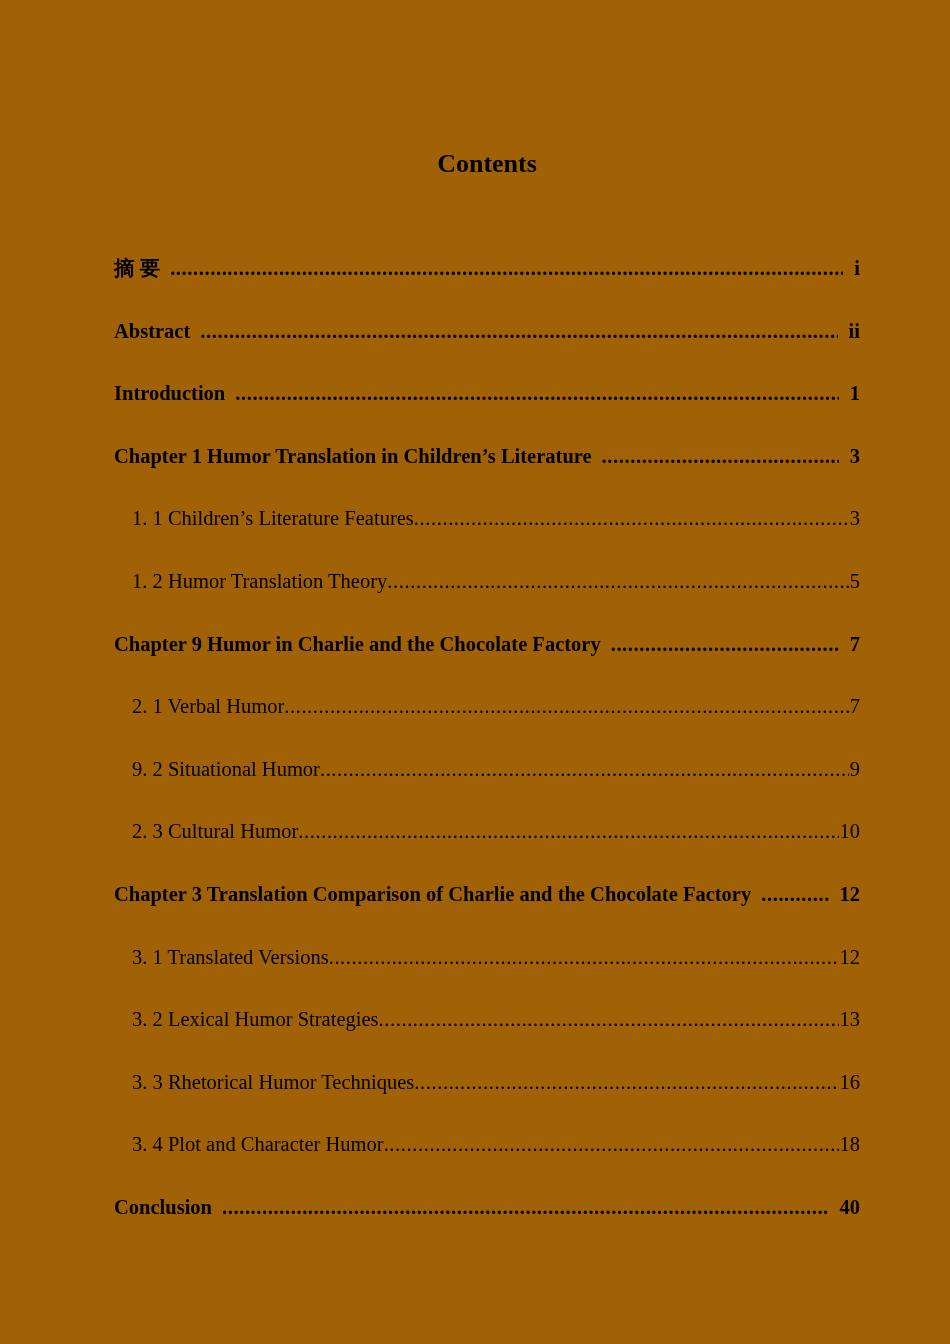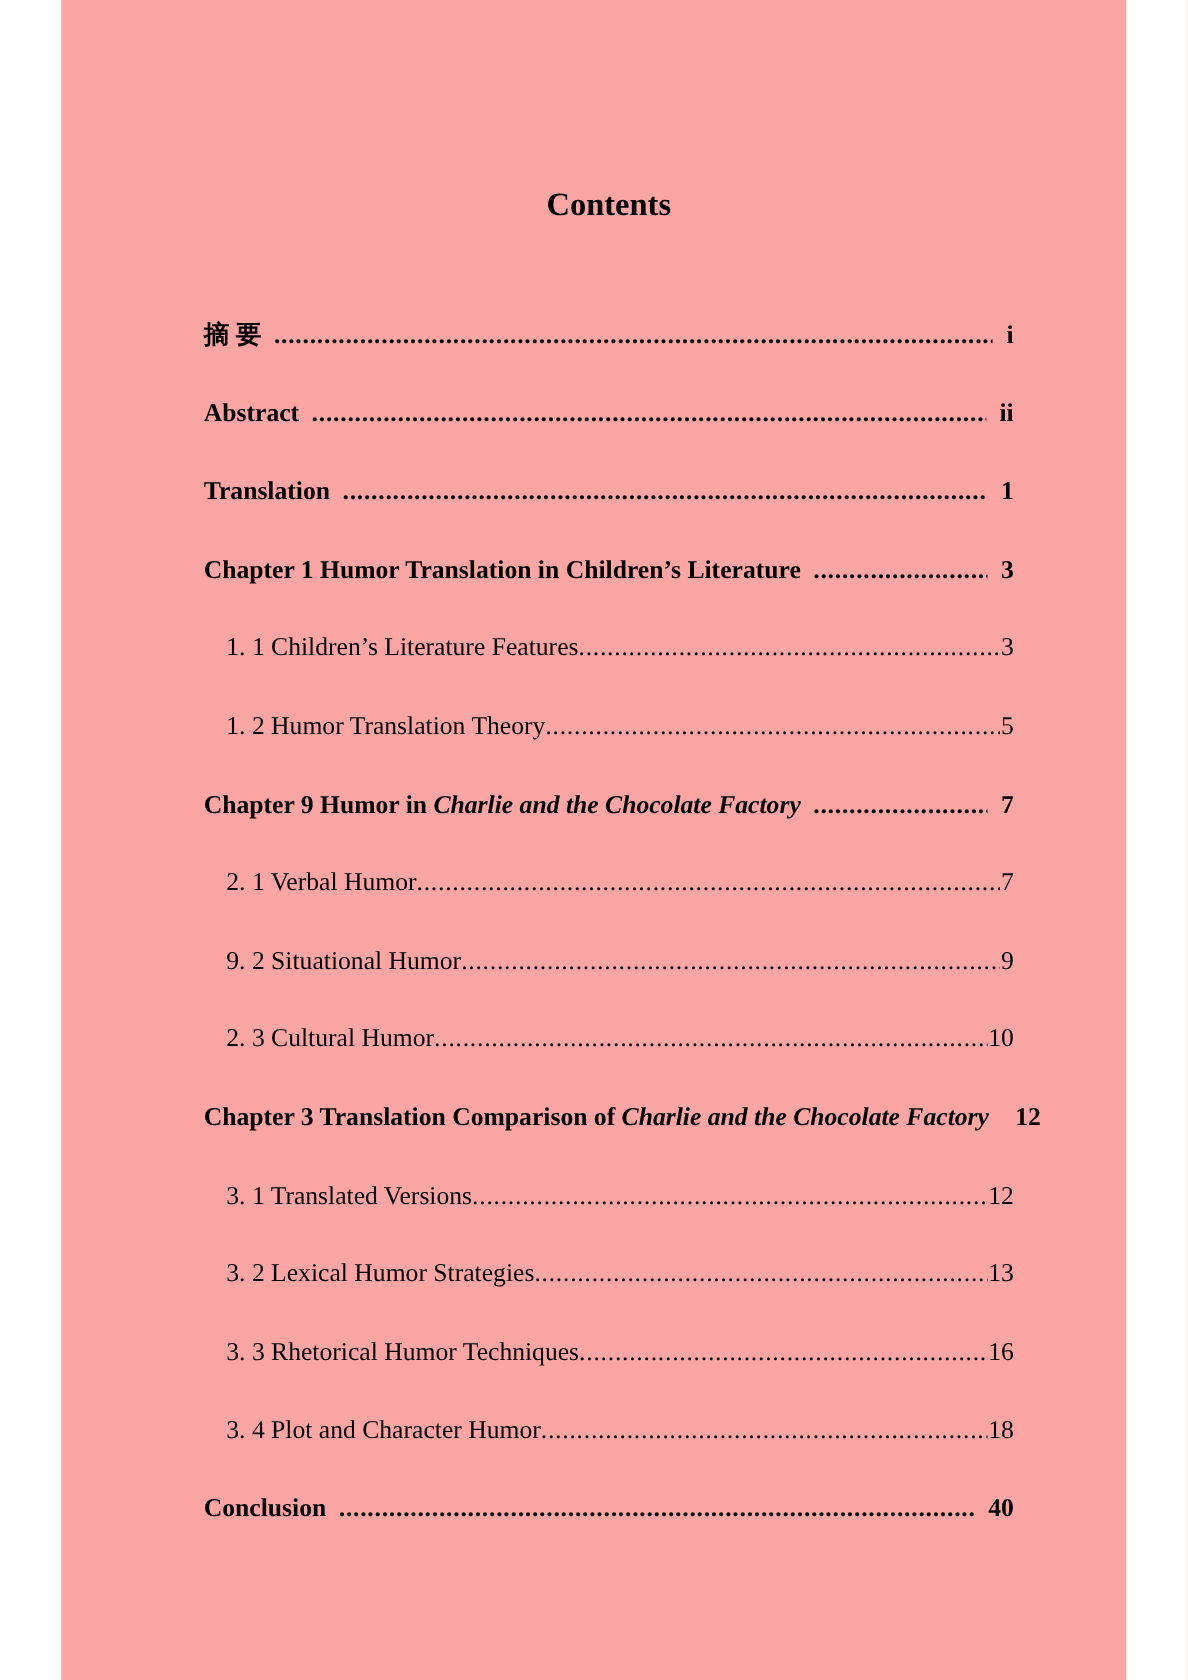"Contents" .page { background: #fca5a5 -> #a16207; width: 852px -> 950px }
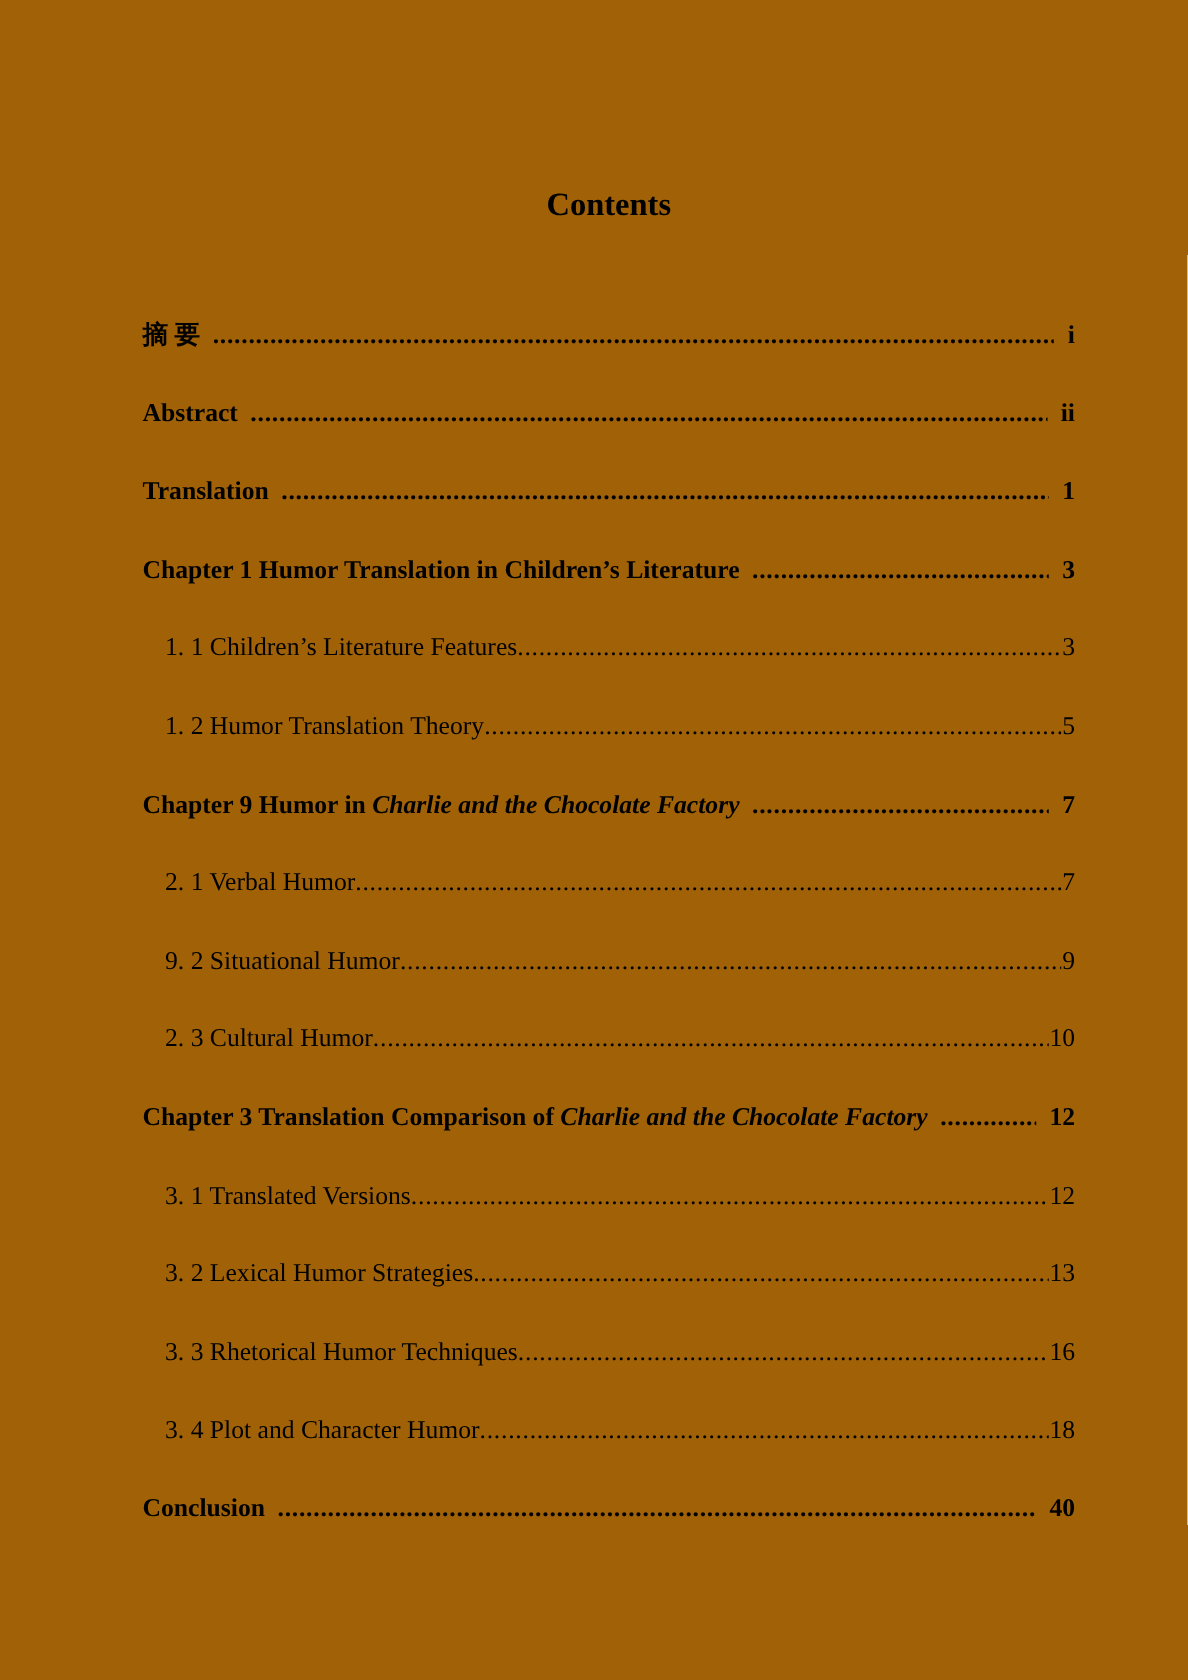"Translation" span { text: Translation -> Introduction }
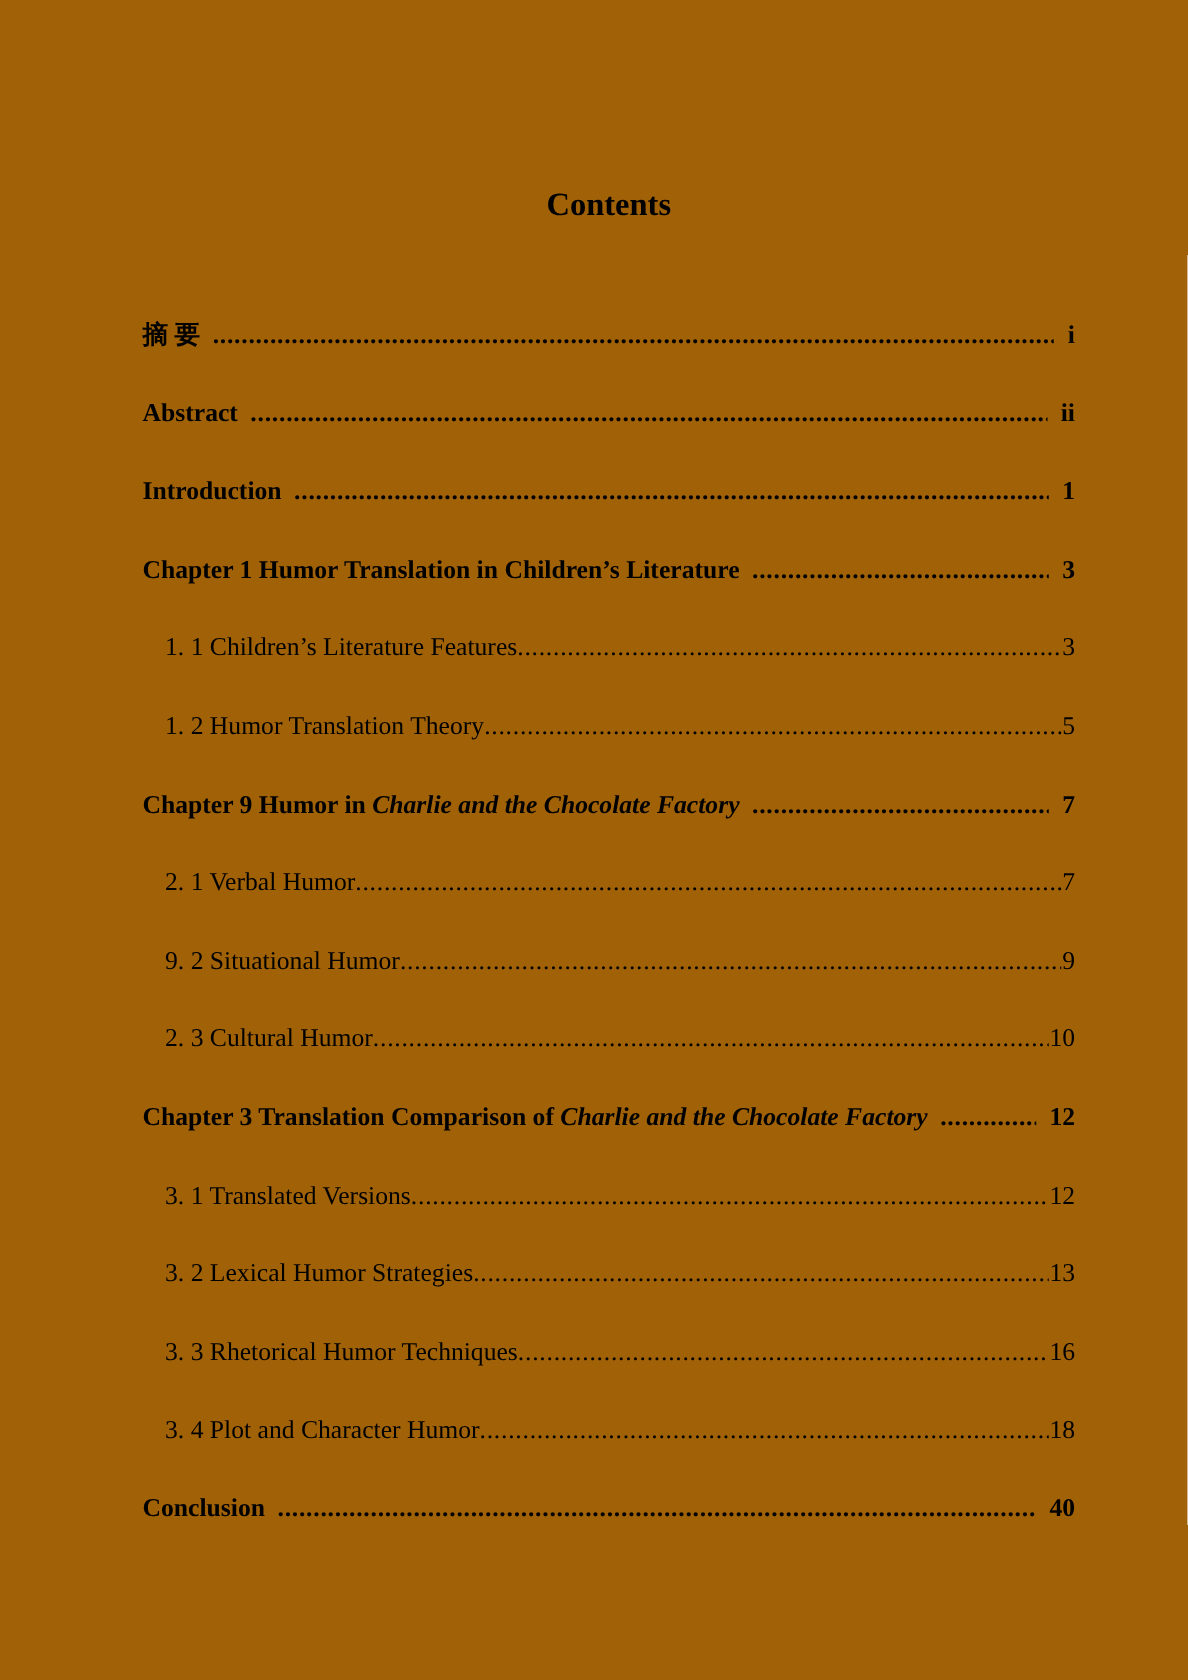"Charlie and the Chocolate Factory" .italic { font-style: italic -> none }
